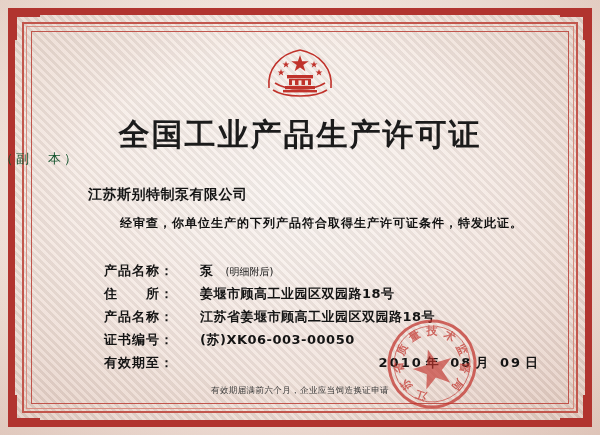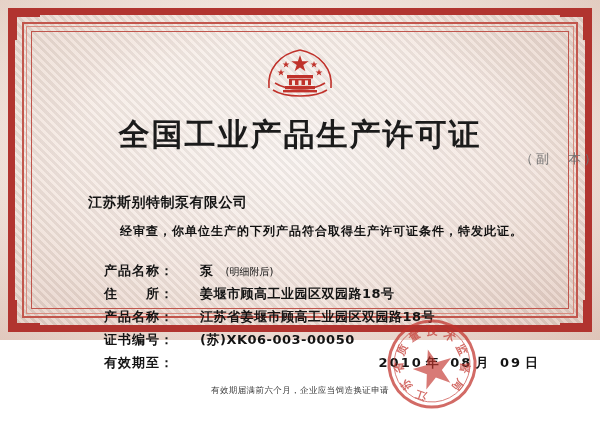"全国工业产品生产许可证" #certificate { height: 340px -> 435px }
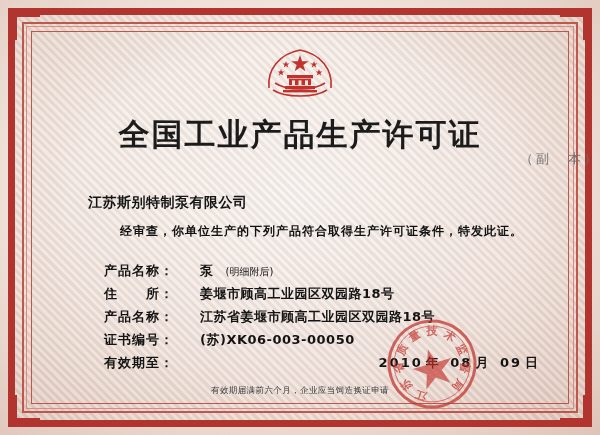"（副 本）" #sub-title { color: #737373 -> #14532d; text-align: right -> left }
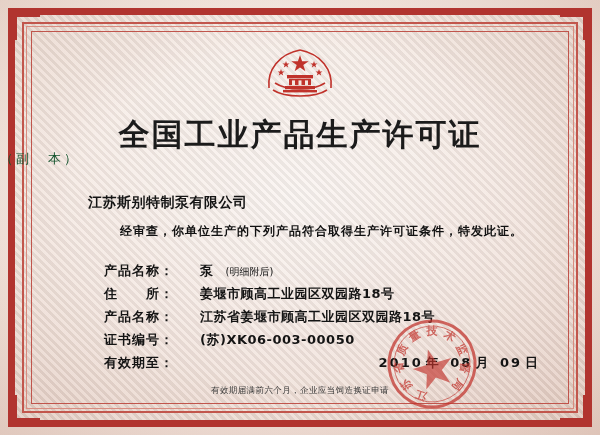"江苏斯别特制泵有限公司" #body-block { top: 192px -> 184px }
